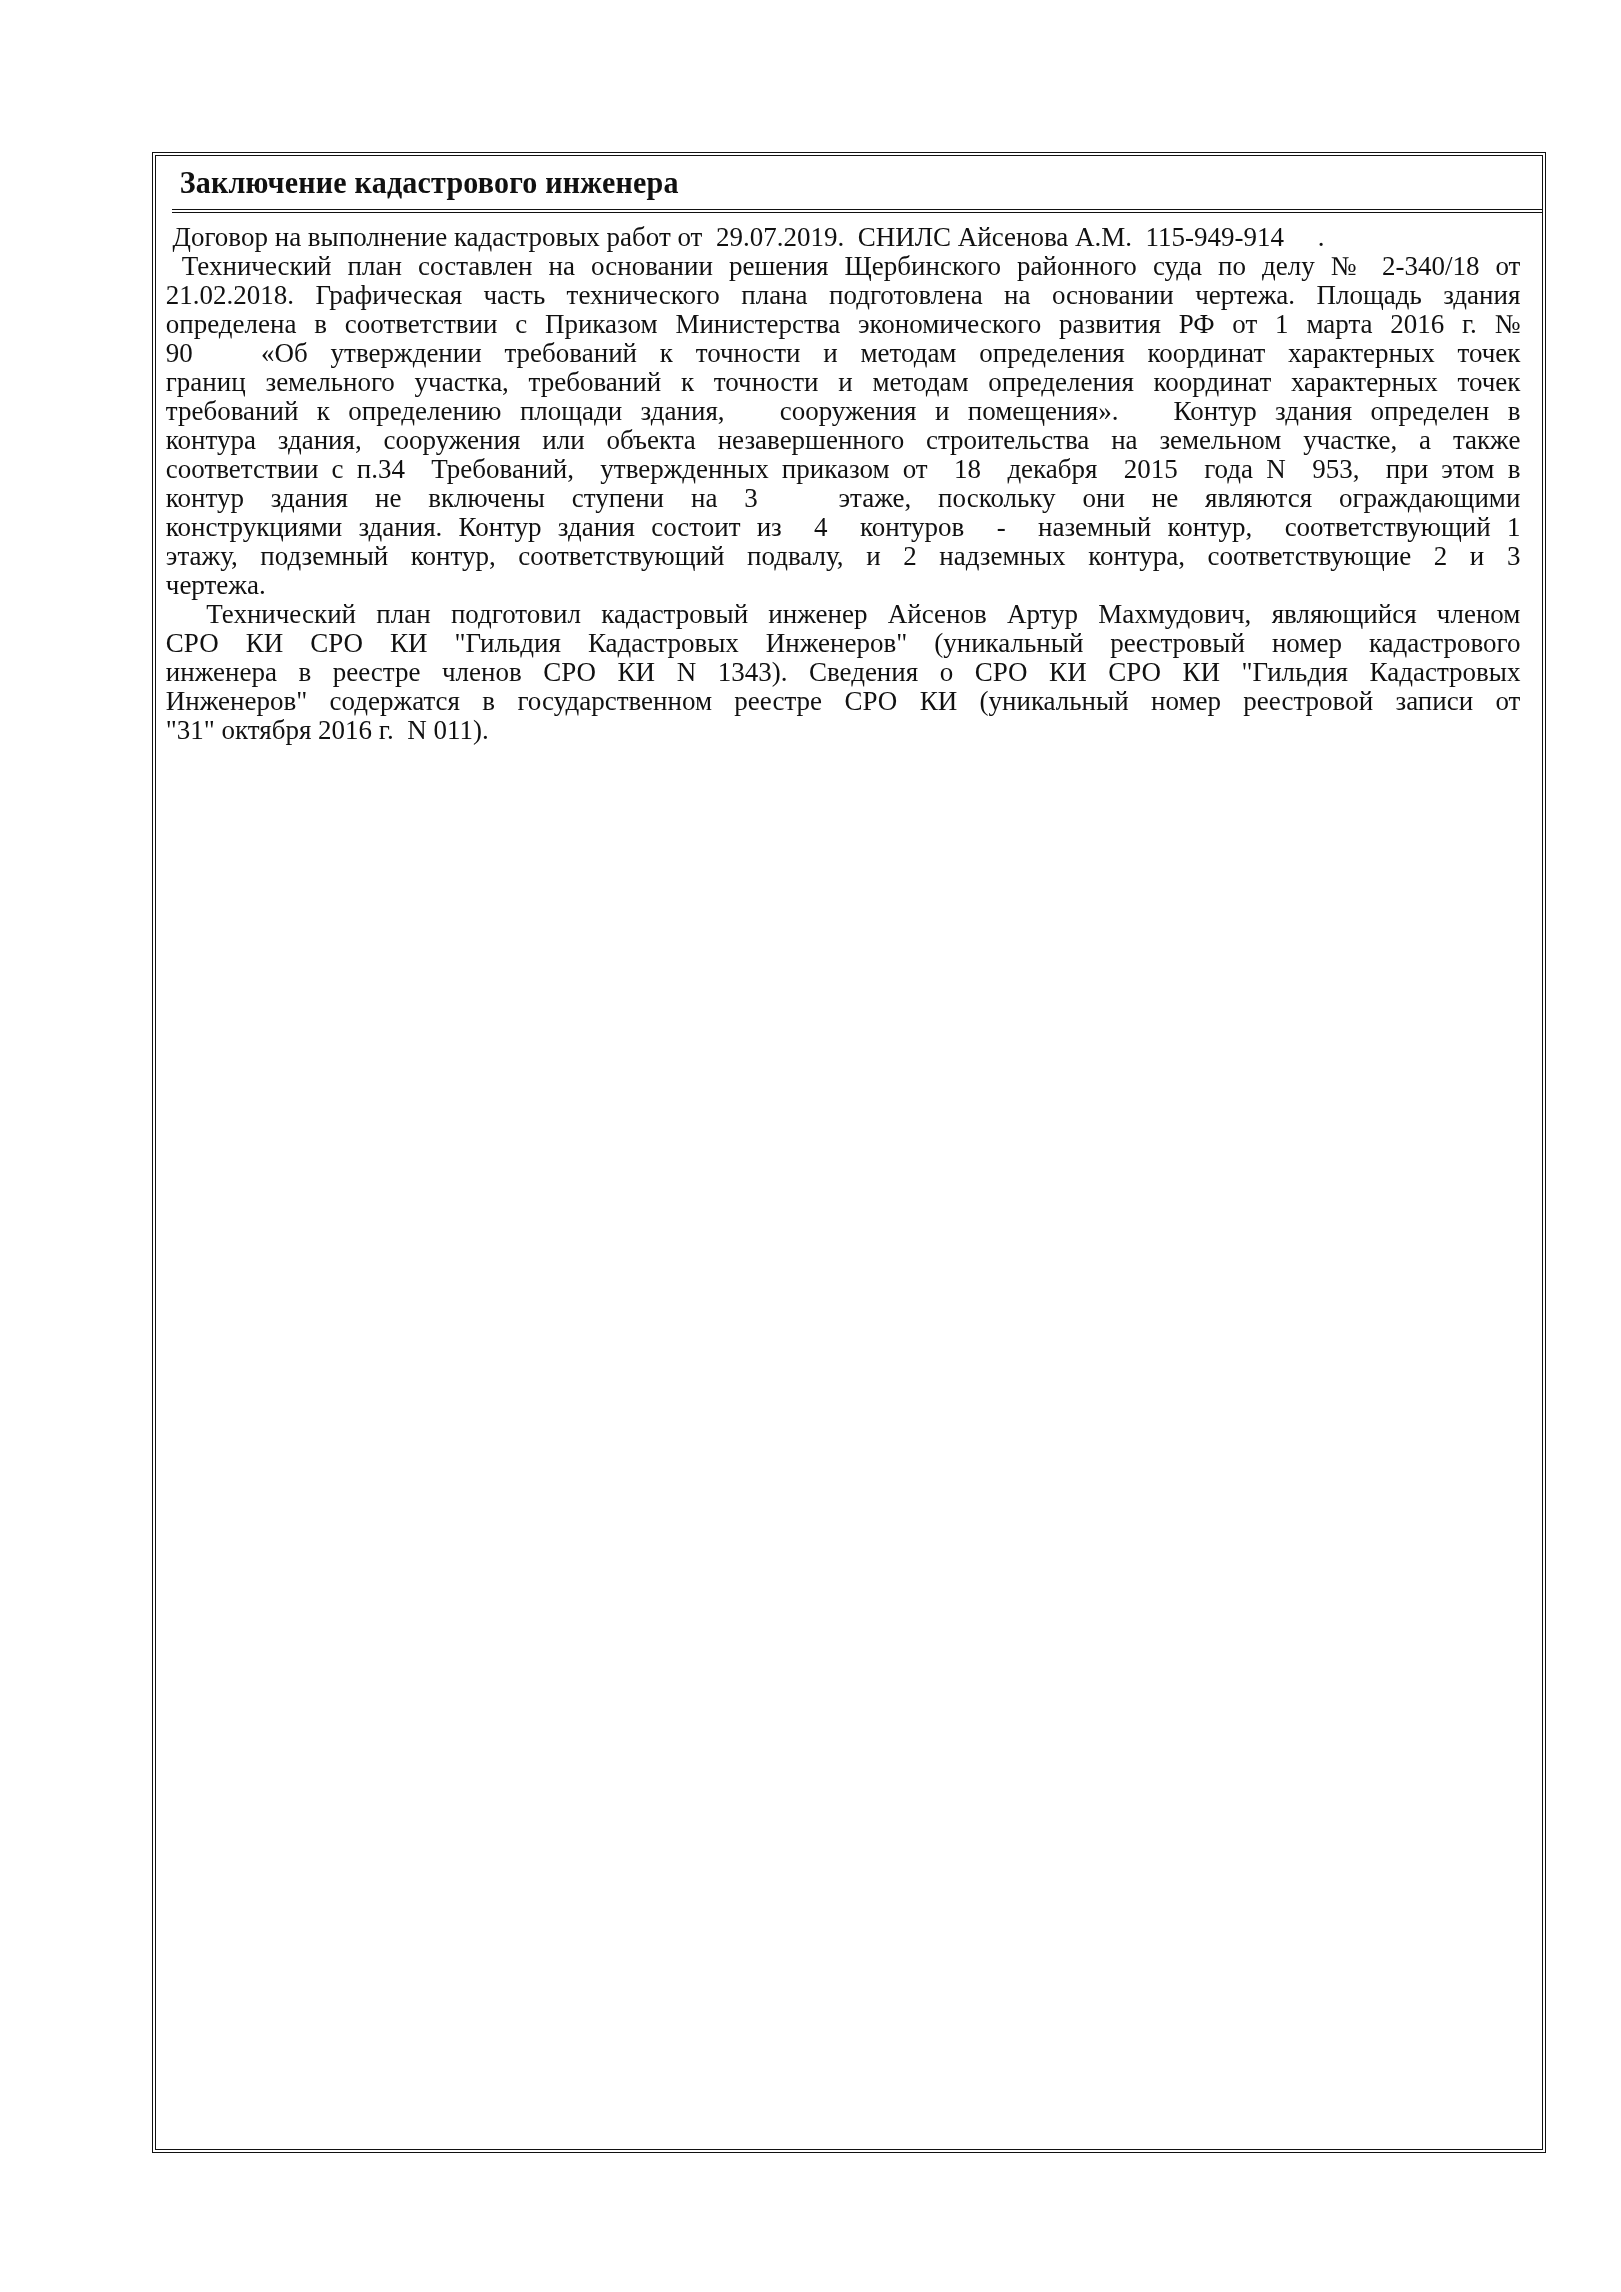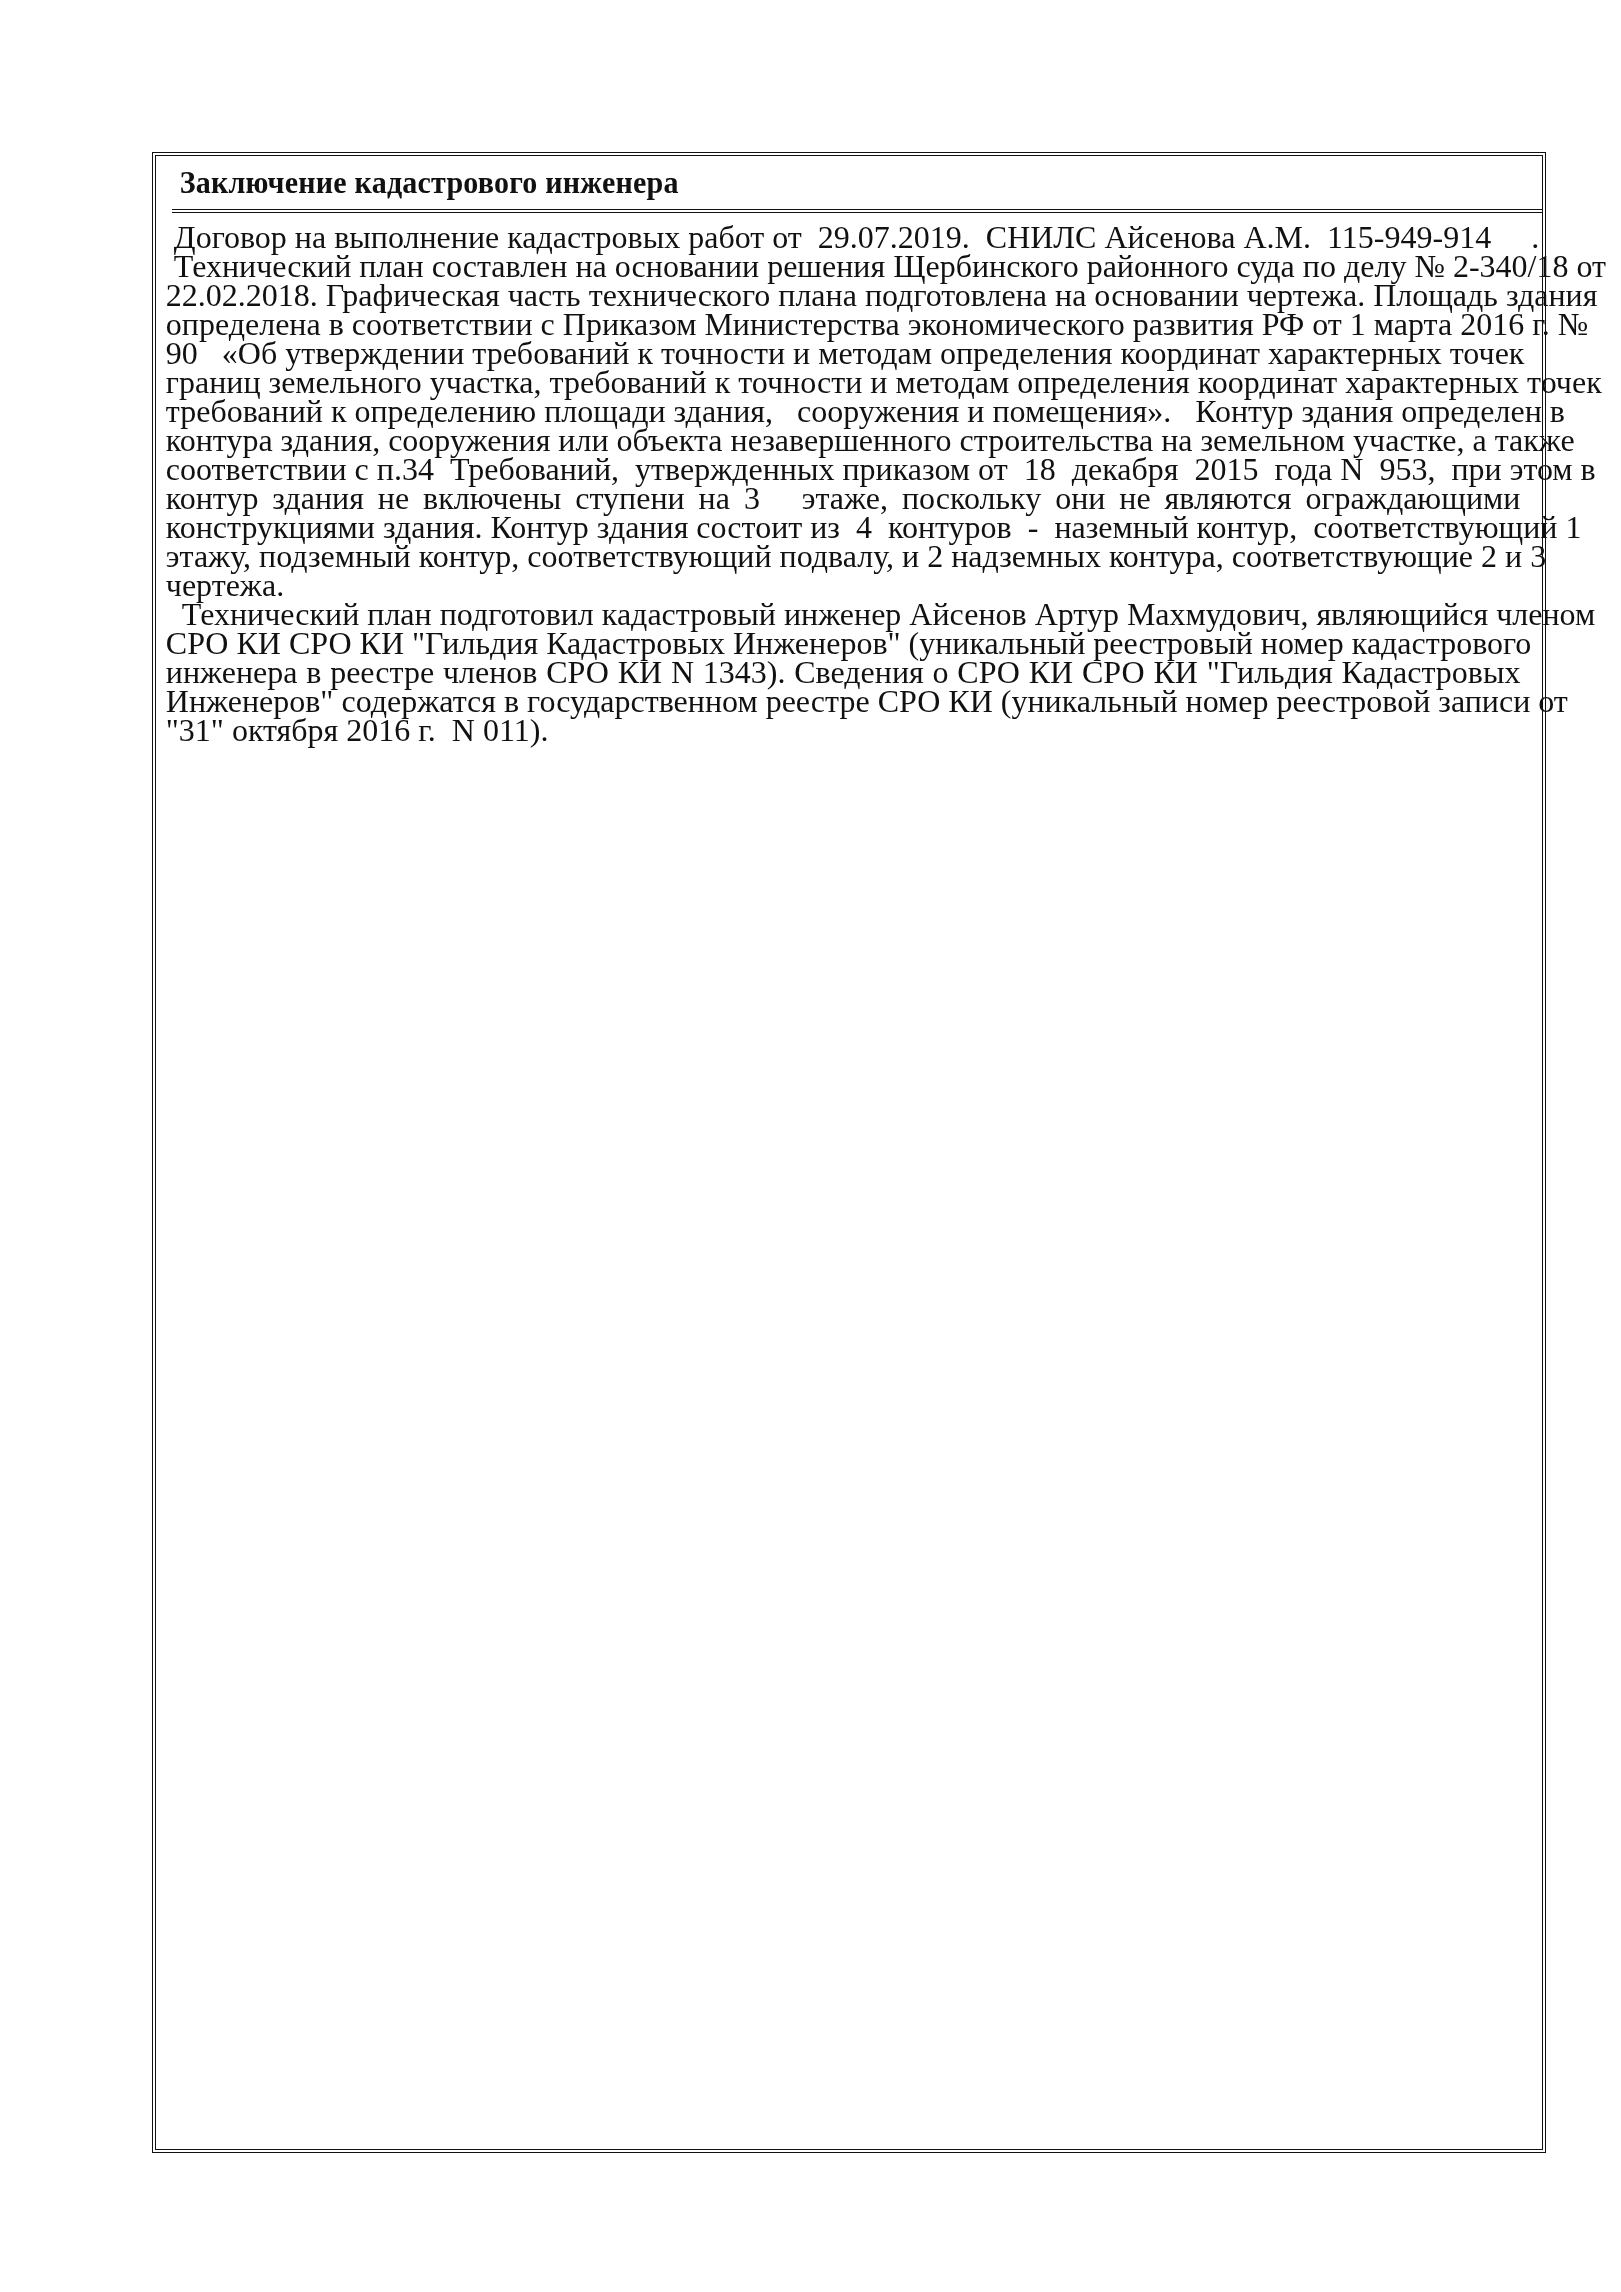"Договор на выполнение кадастровых работ" .body-text { font-size: 32px -> 27px }
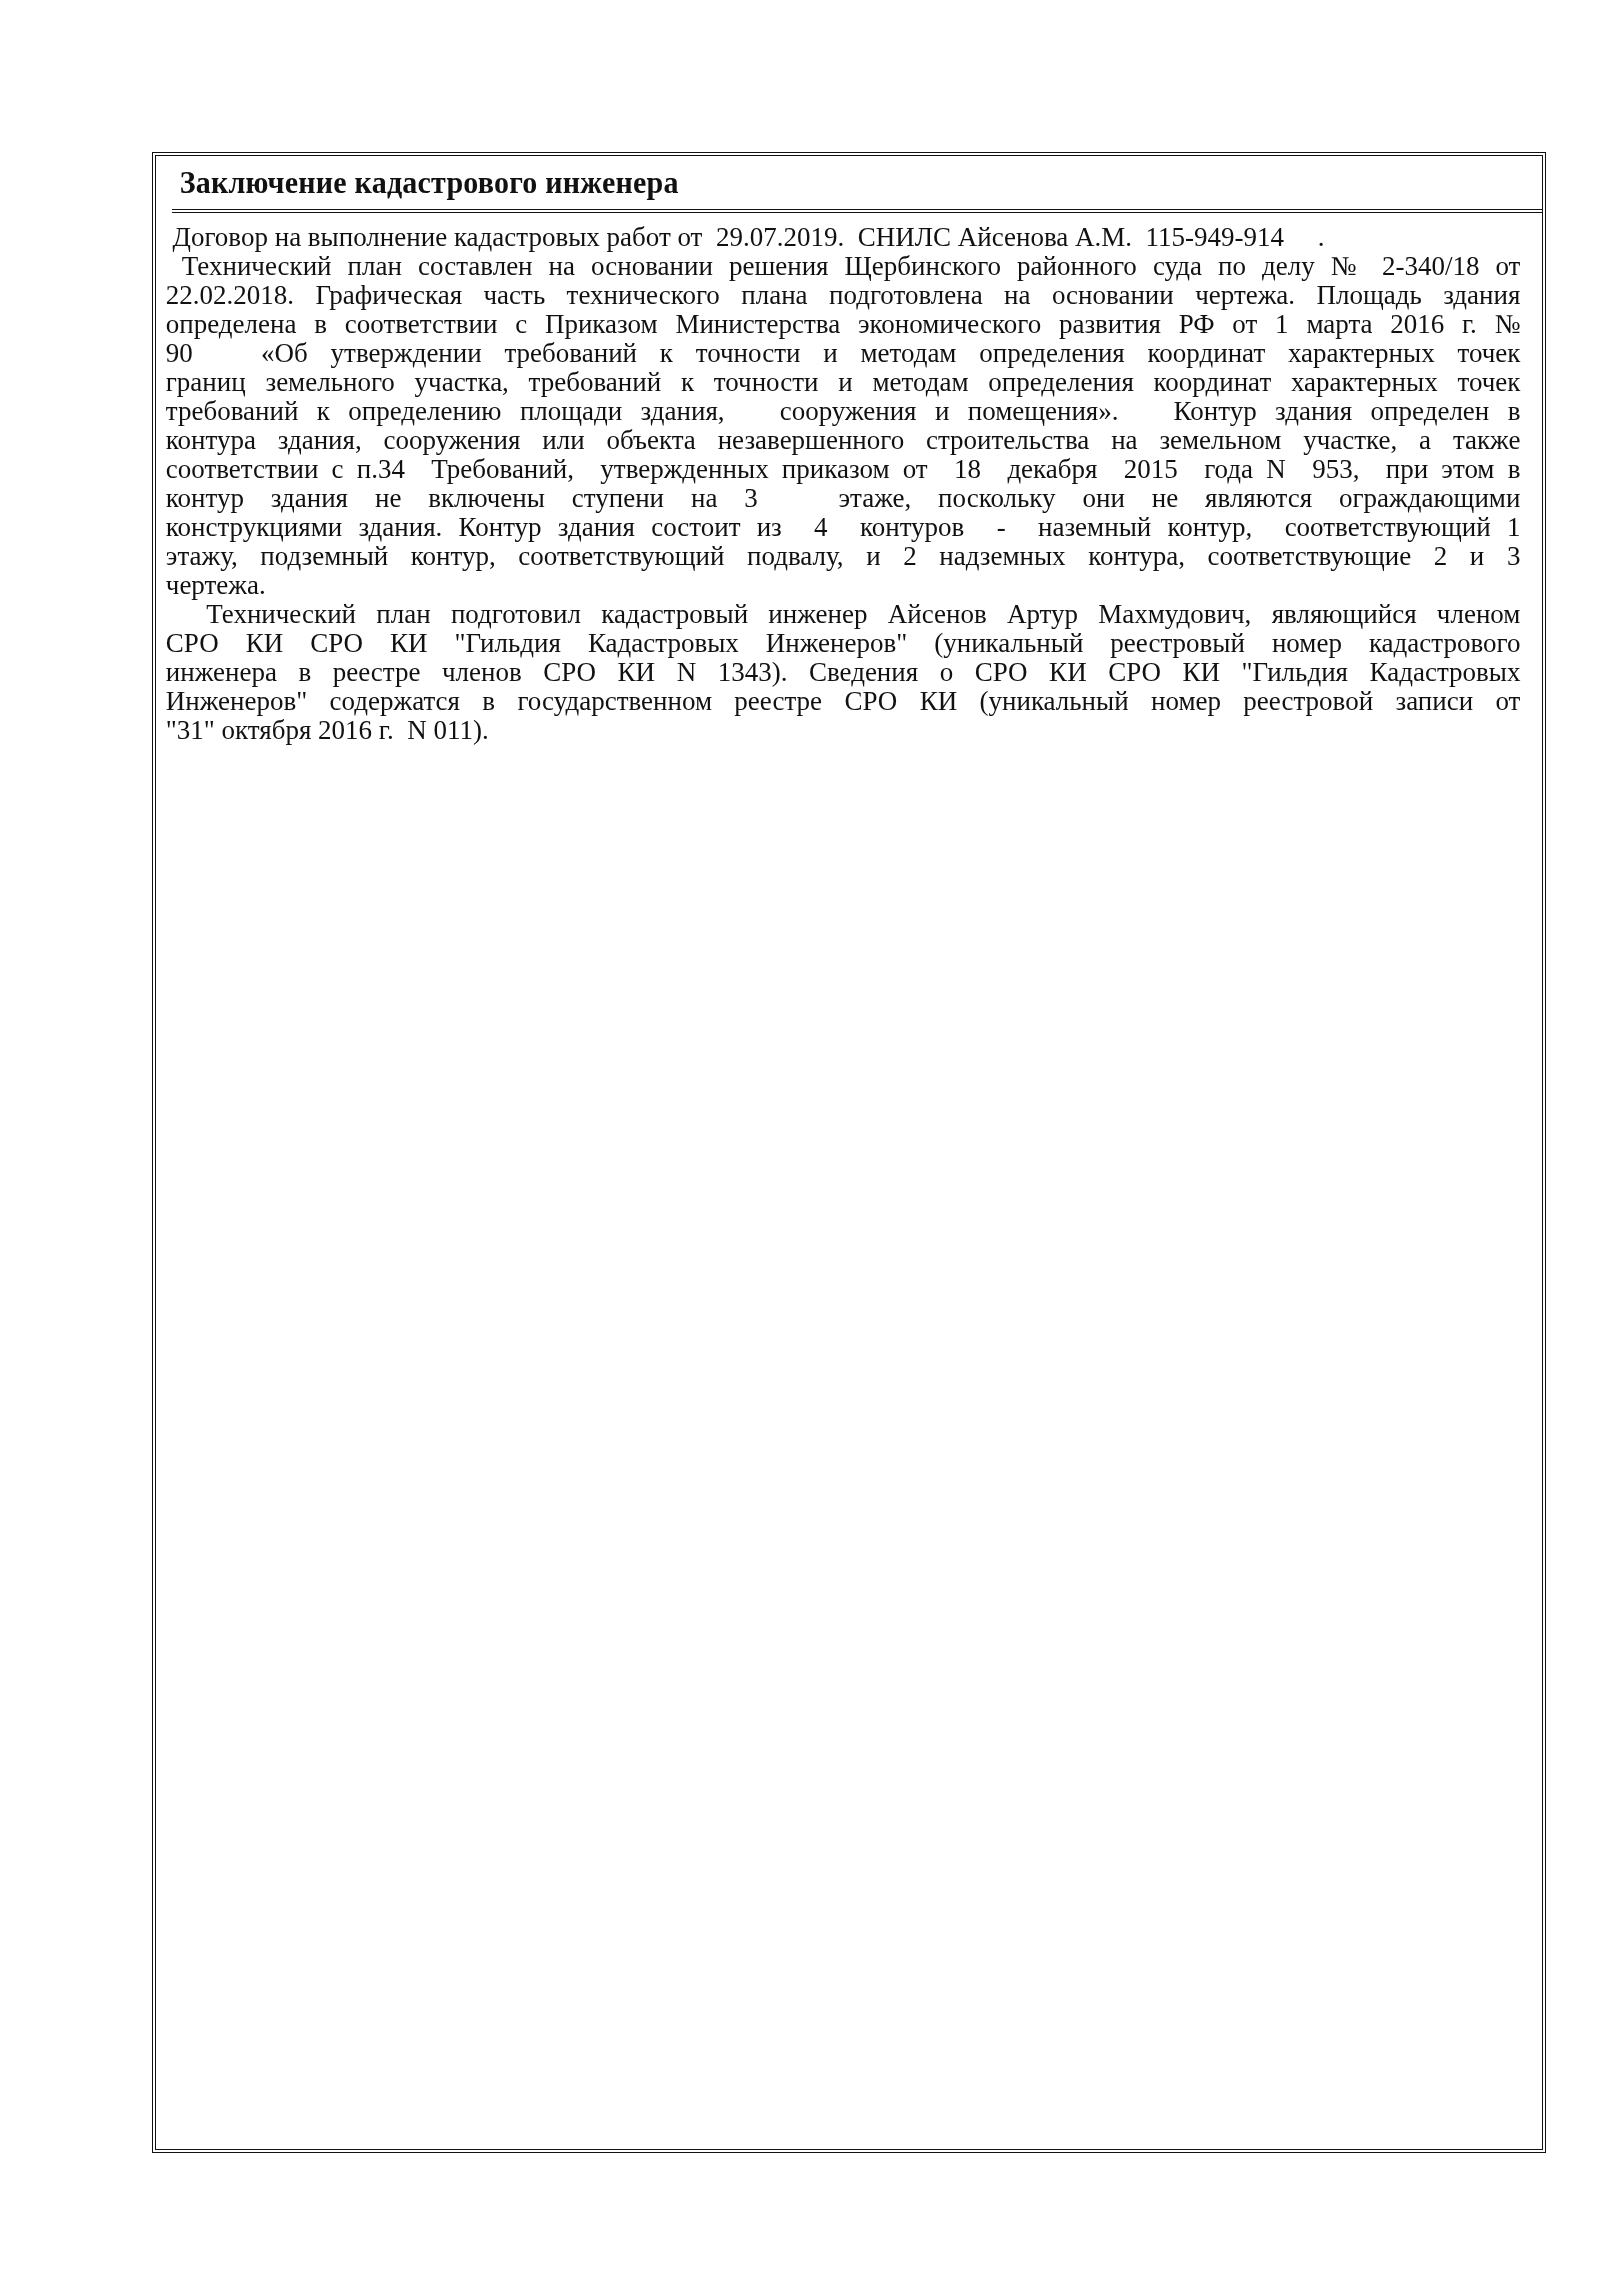"22.02.2018. Графическая часть" span.line { text: 22.02.2018 -> 21.02.2018 }
